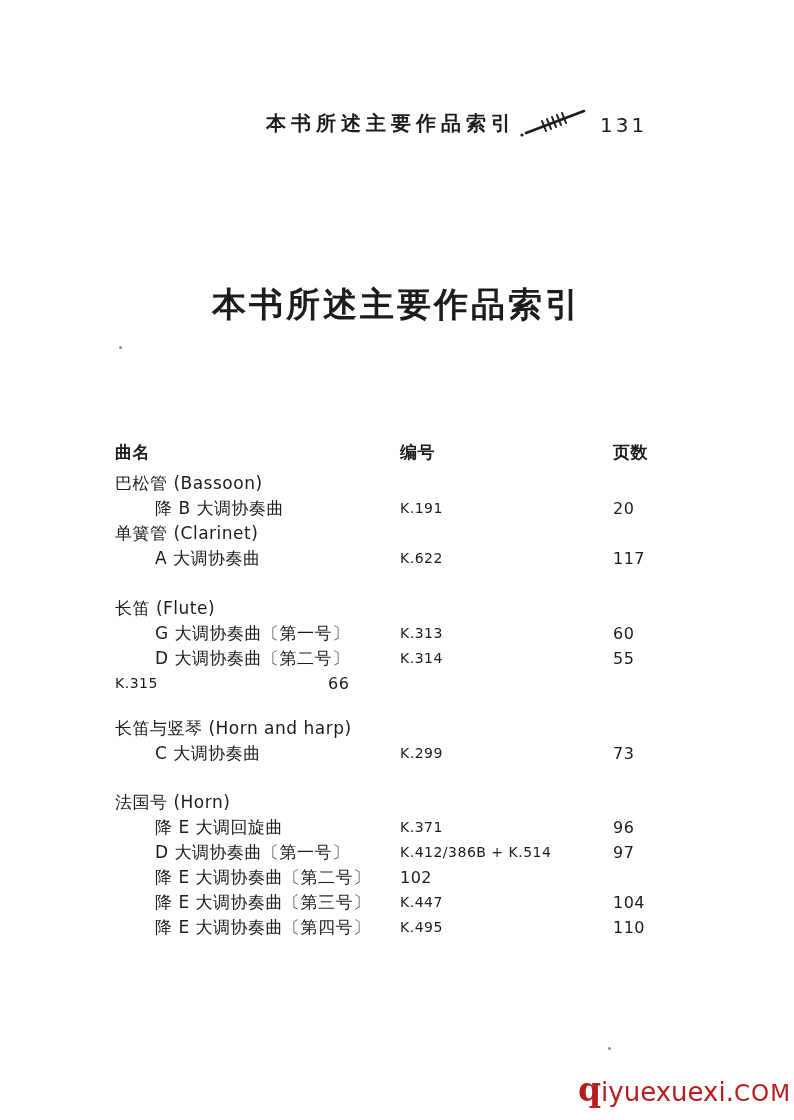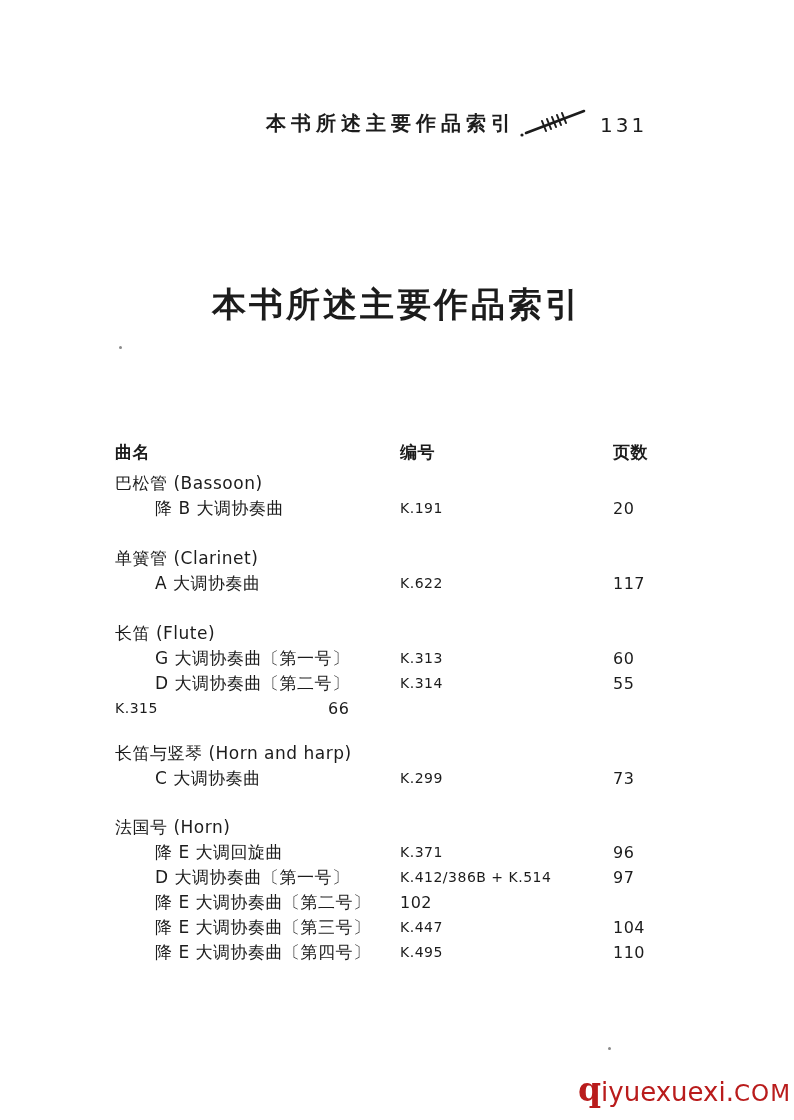"单簧管 (Clarinet)" .sec-2 { margin-top: 25px -> none }
